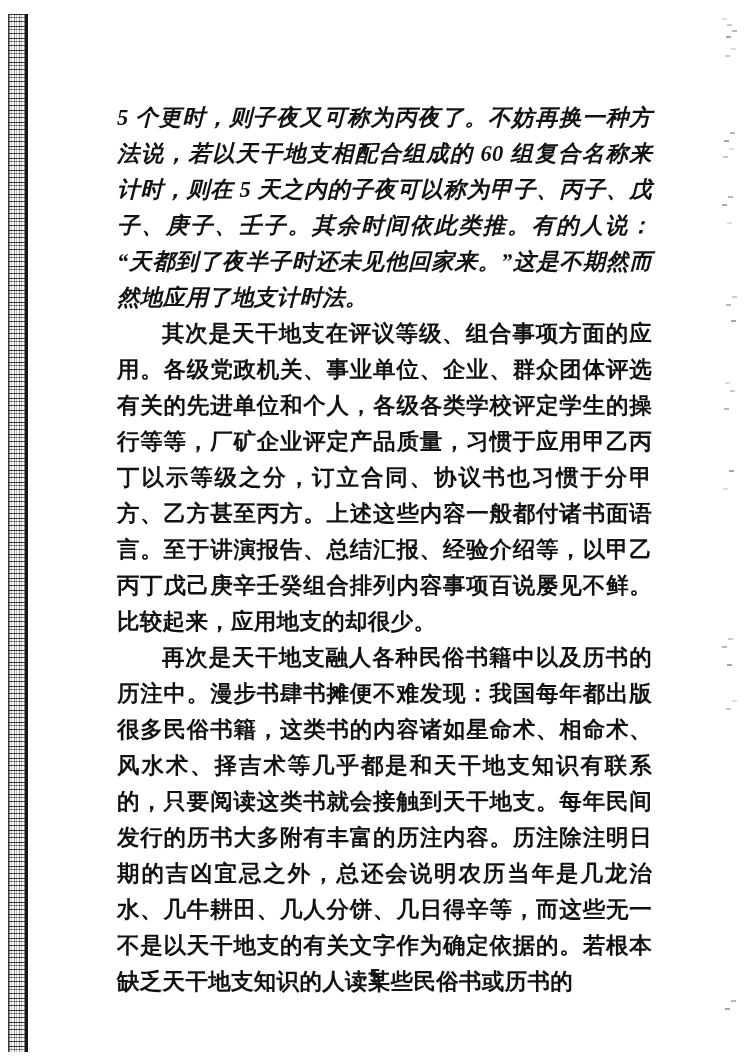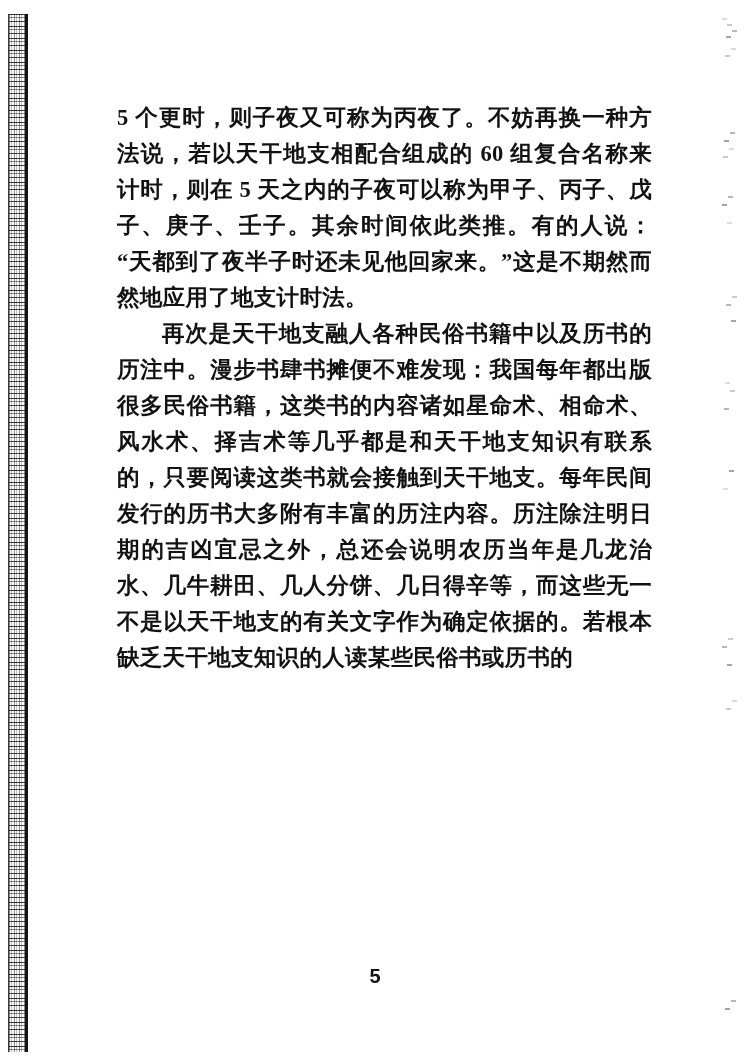"5 个更时，则子夜又可称为丙夜了。不妨再换一种方法说，若以天干地支相配合组成的" .para.first { font-style: none -> italic }
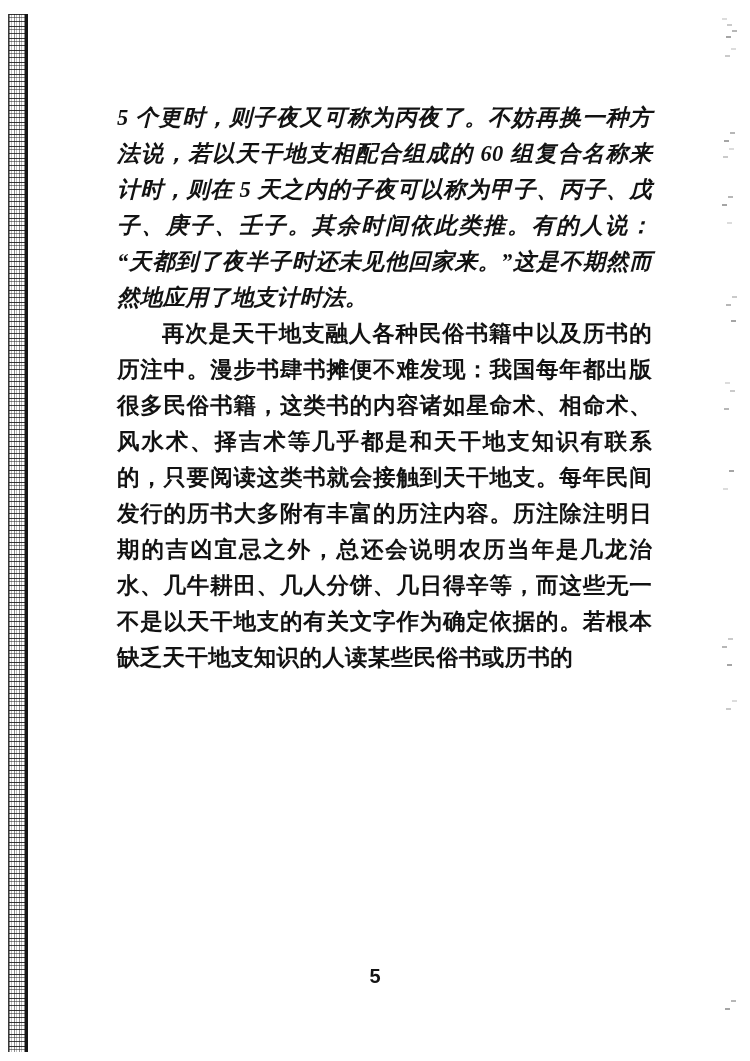"其次是天干地支在评议等级、组合事项方面的应用。各级党政机关、事业单位、企业、群众" p.para { html: none -> <p>其次是天干地支在评议等级、组合事项方面的应用。各级党政机关、事业单位、企业、群众团体评选有关的先进单位和个人，各级各类学校评定学生的操行等等，厂矿企业评定产品质量，习惯于应用甲乙丙丁以示等级之分，订立合同、协议书也习惯于分甲方、乙方甚至丙方。上述这些内容一般都付诸书面语言。至于讲演报告、总结汇报、经验介绍等，以甲乙丙丁戊己庚辛壬癸组合排列内容事项百说屡见不鲜。比较起来，应用地支的却很少。</p> }
